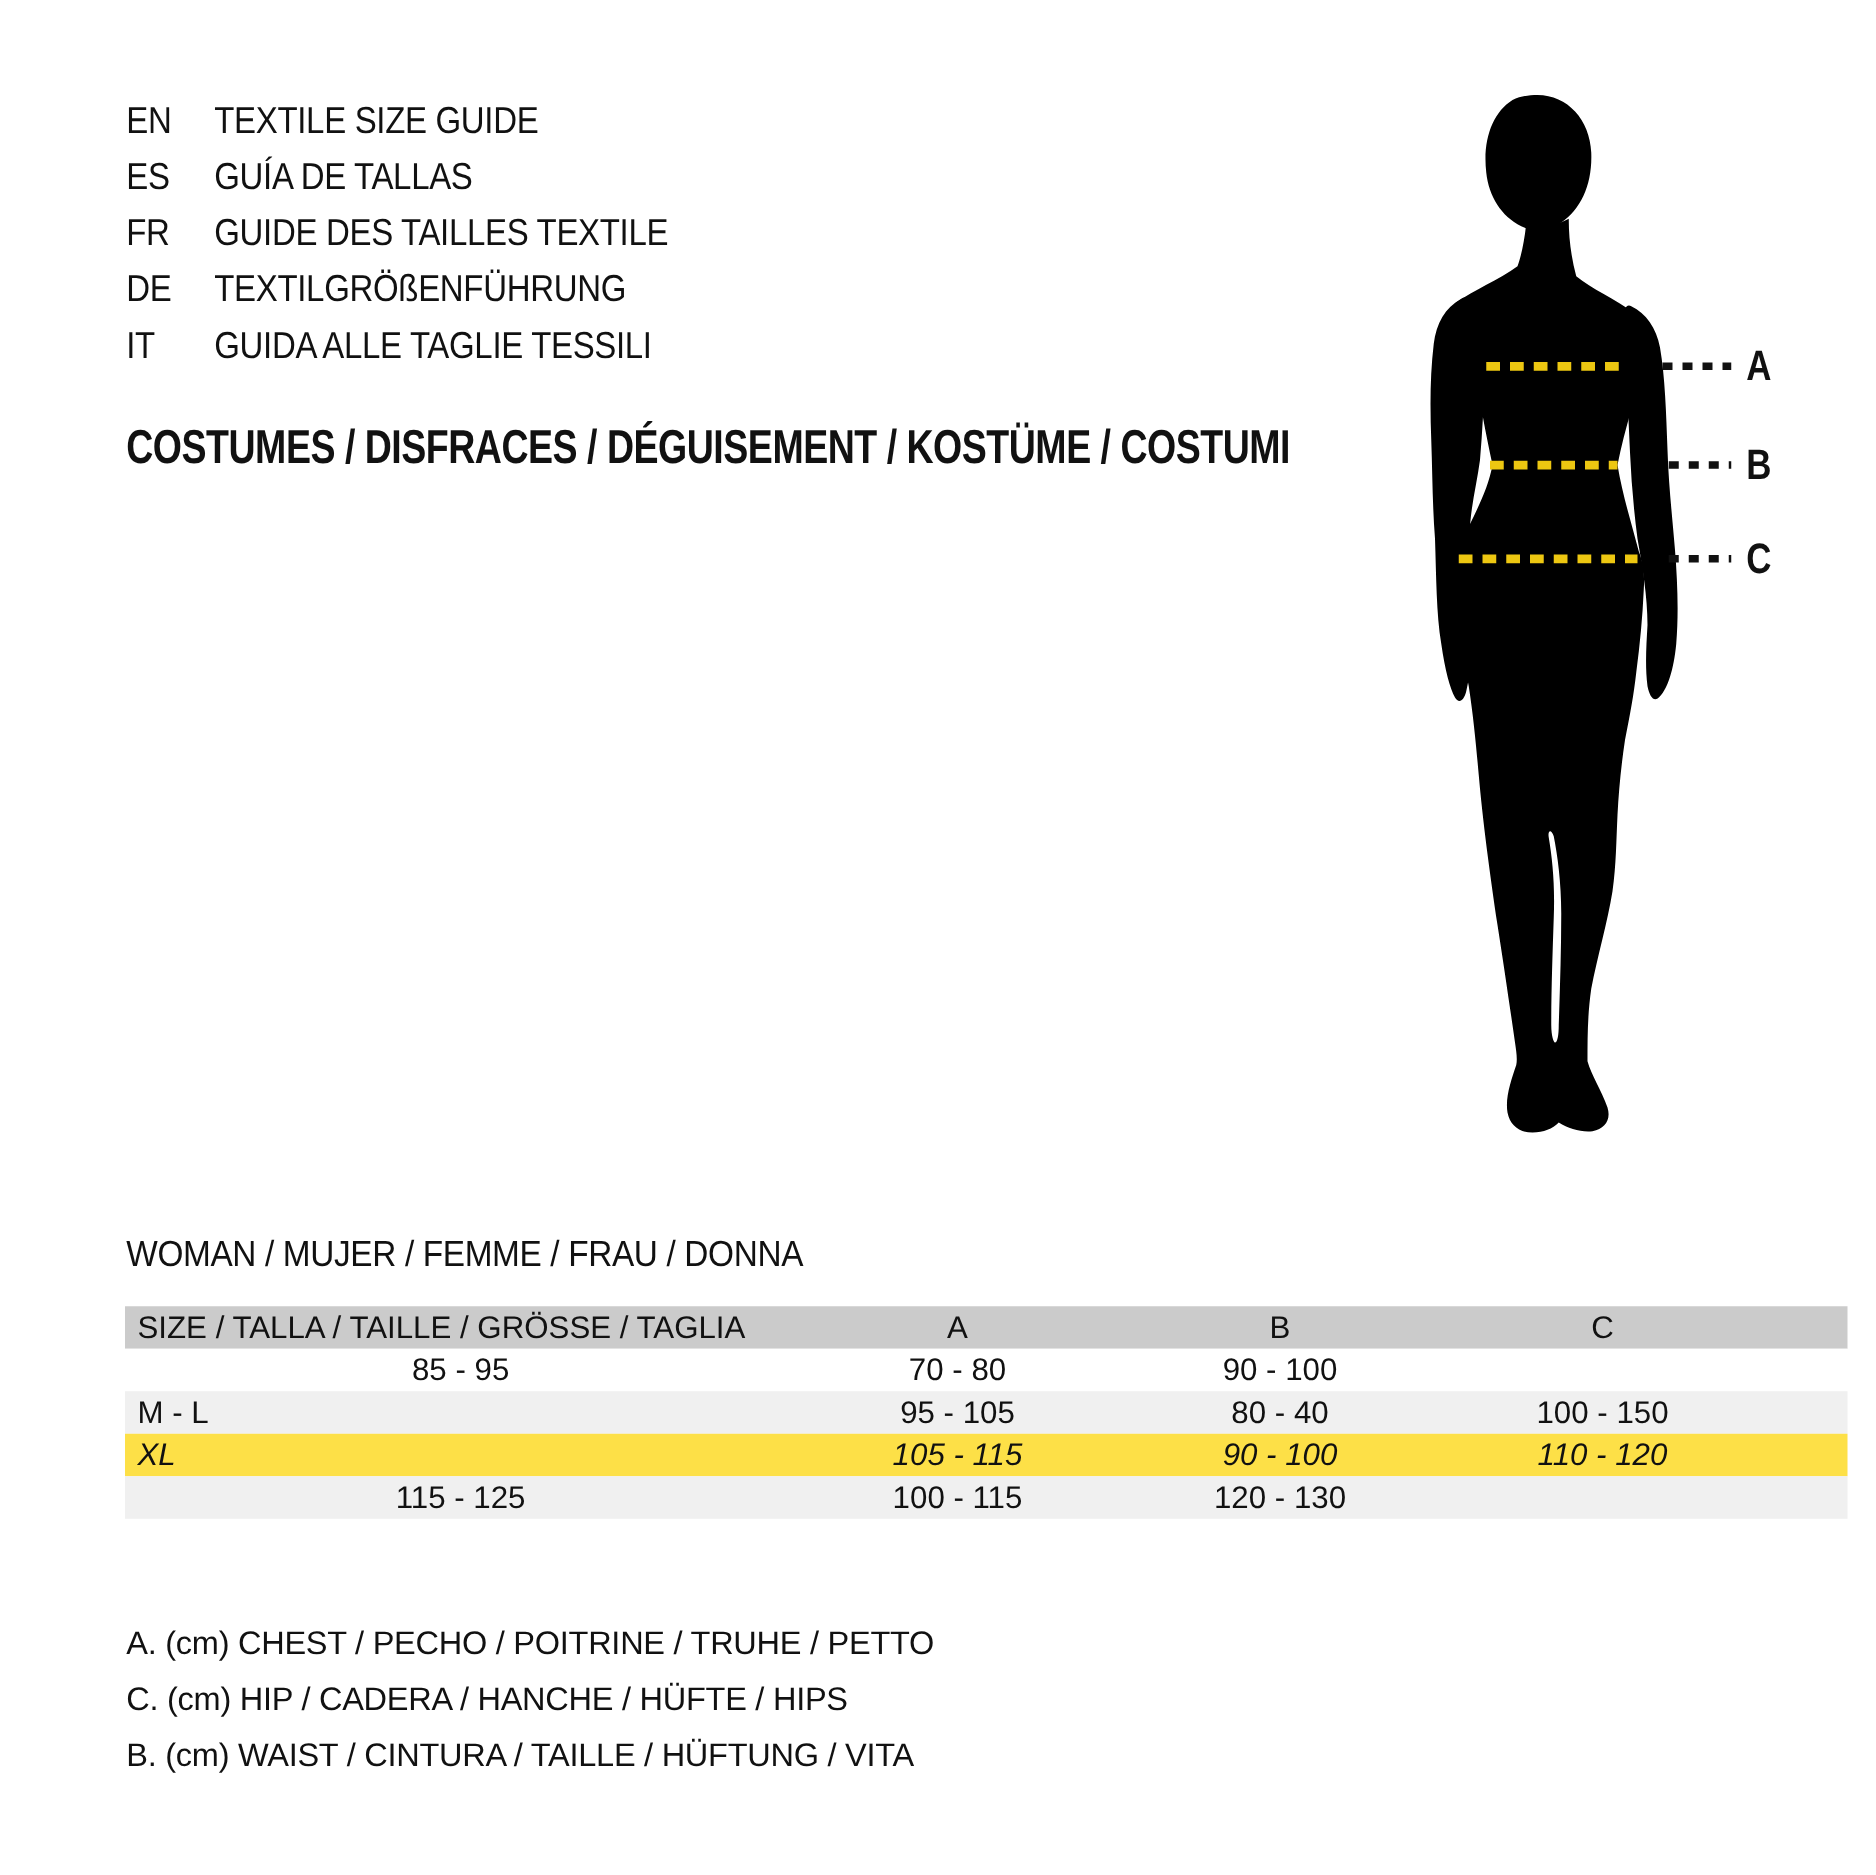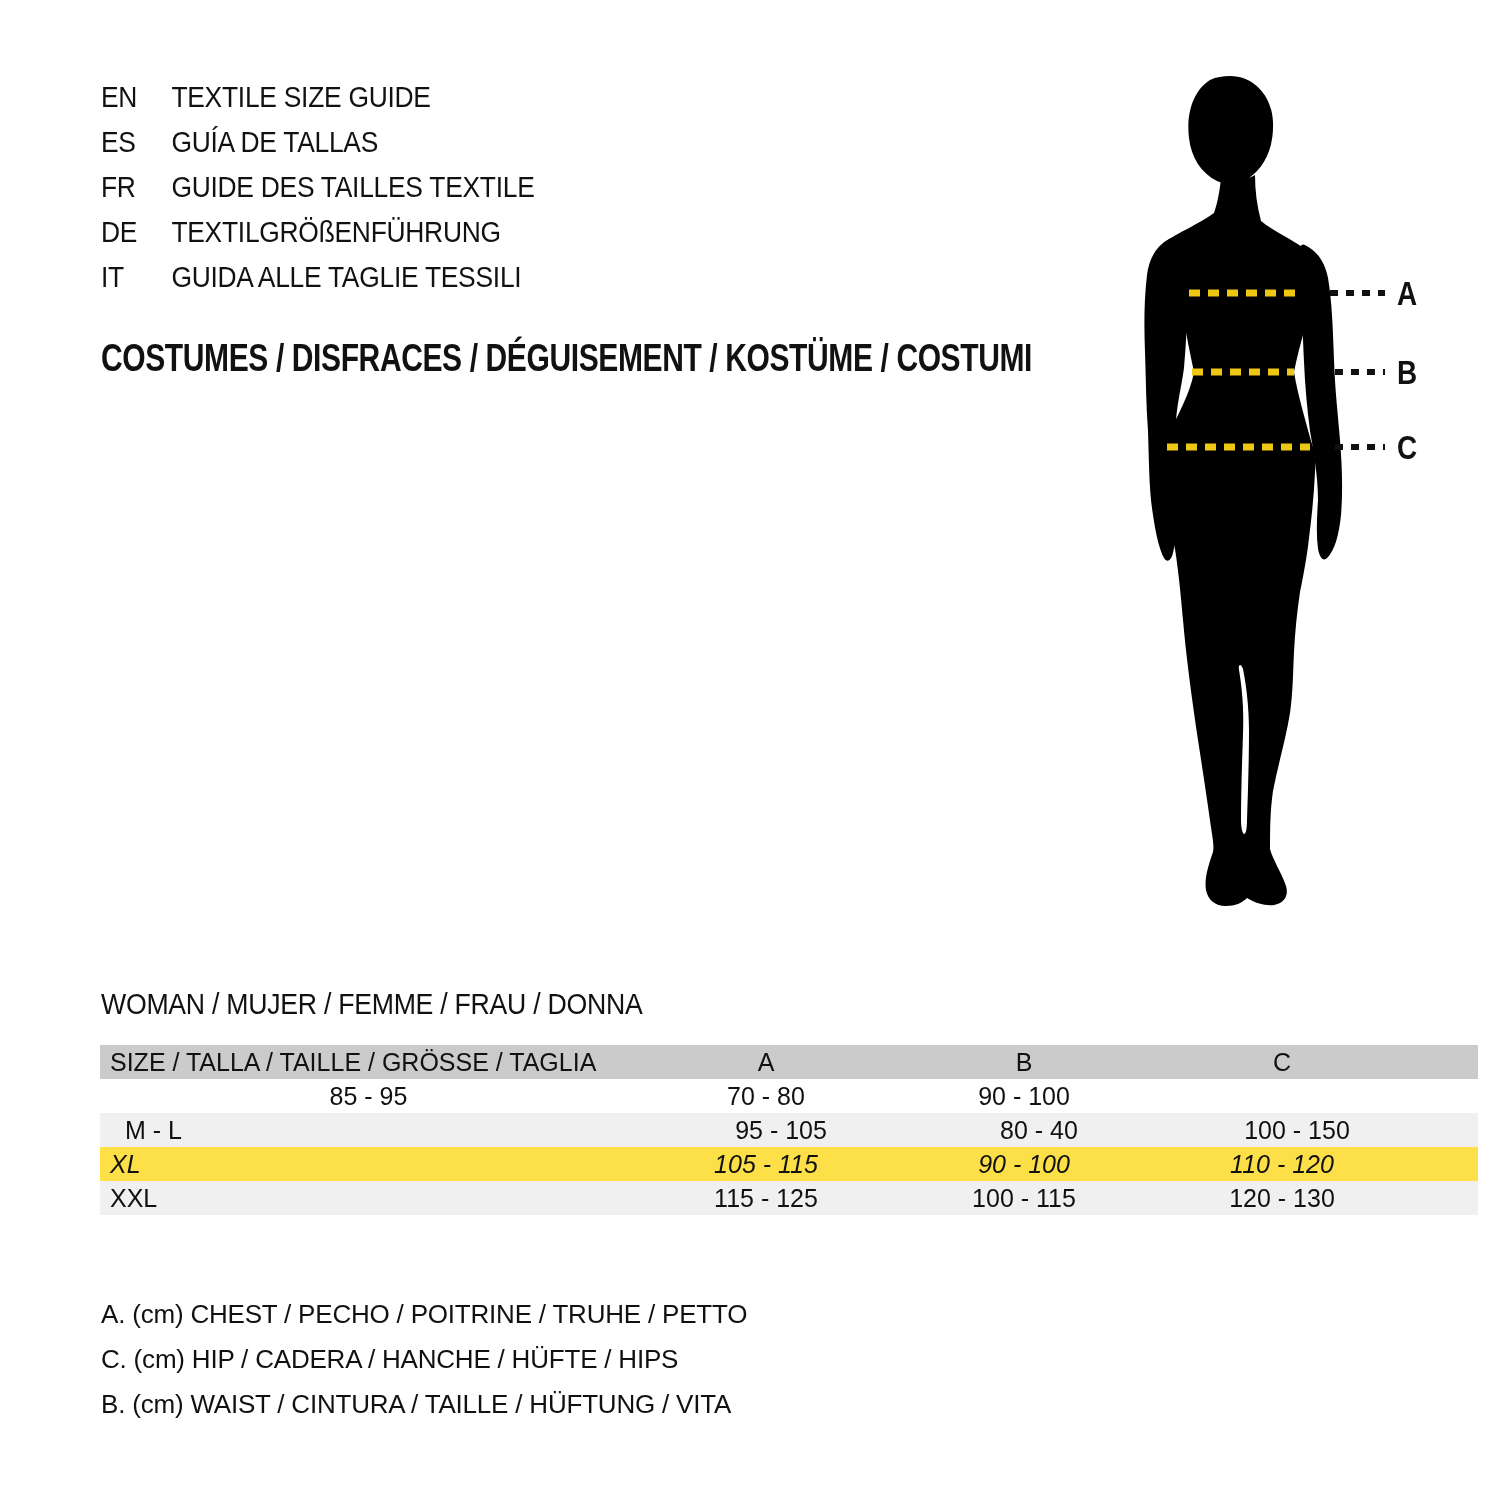"M - L" .t-row.r2 { padding-left: 15px -> none }
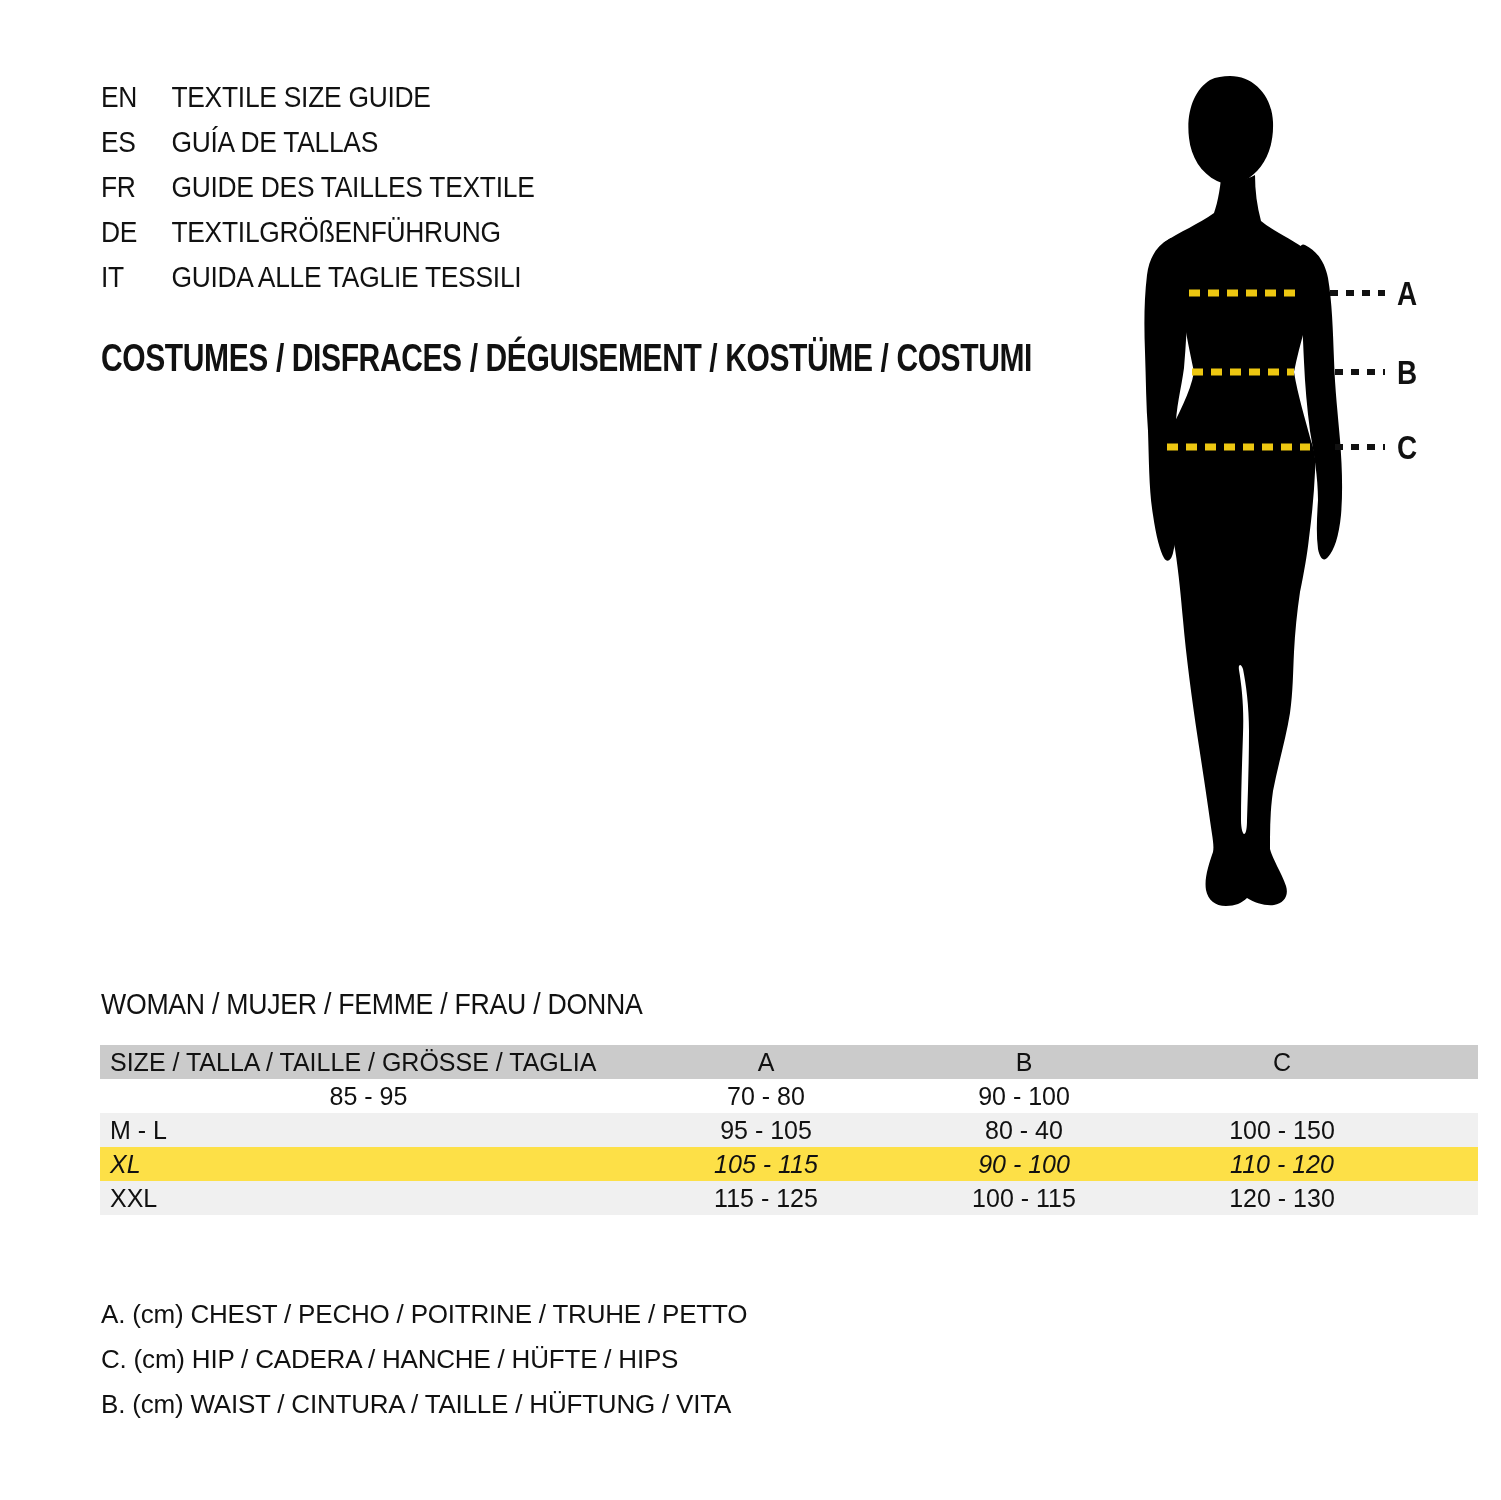"XXL" div.cell-size { html: <div>XXL</div> -> none }
